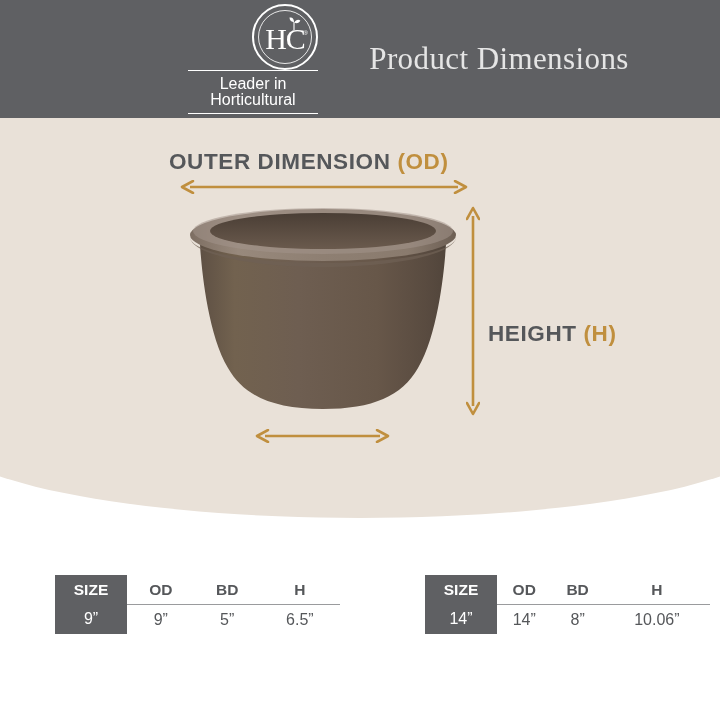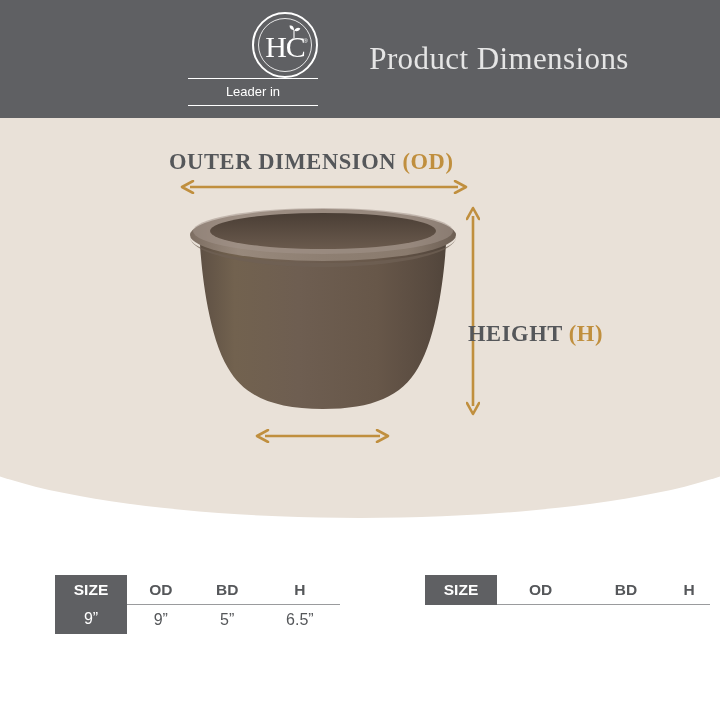"Leader in" #brand-tagline { font-size: 13px -> 16px }
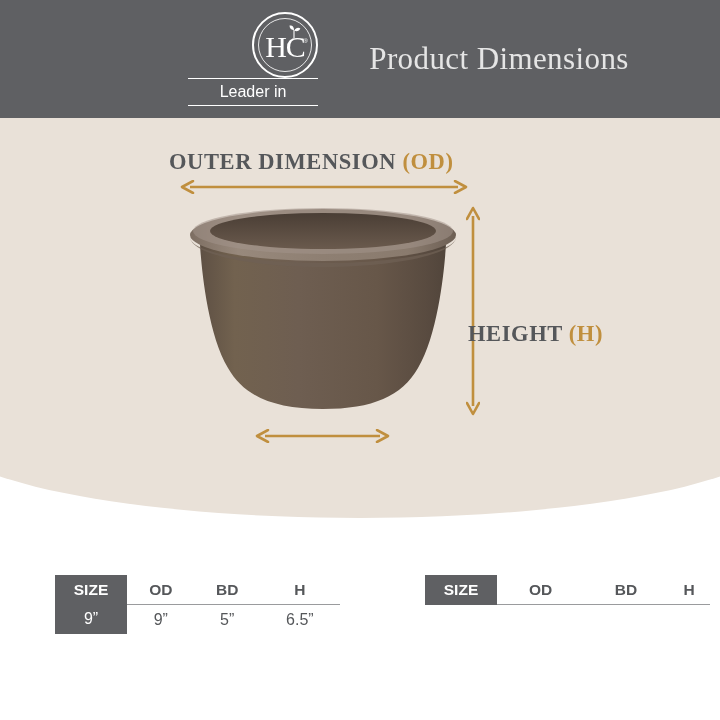"Horticultural" div { html: none -> <div>Horticultural</div> }
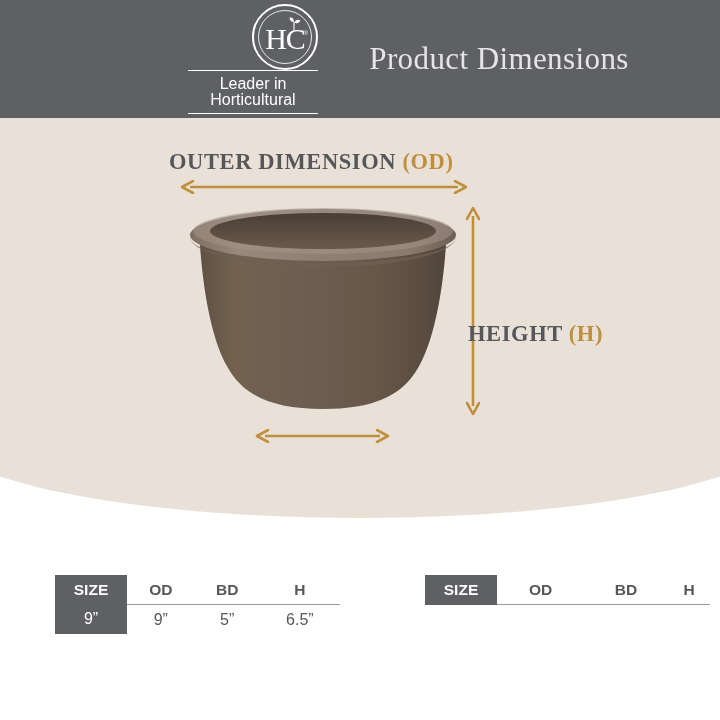"OUTER DIMENSION (OD)" #diagram-panel { font-family: Liberation Serif, serif -> none }
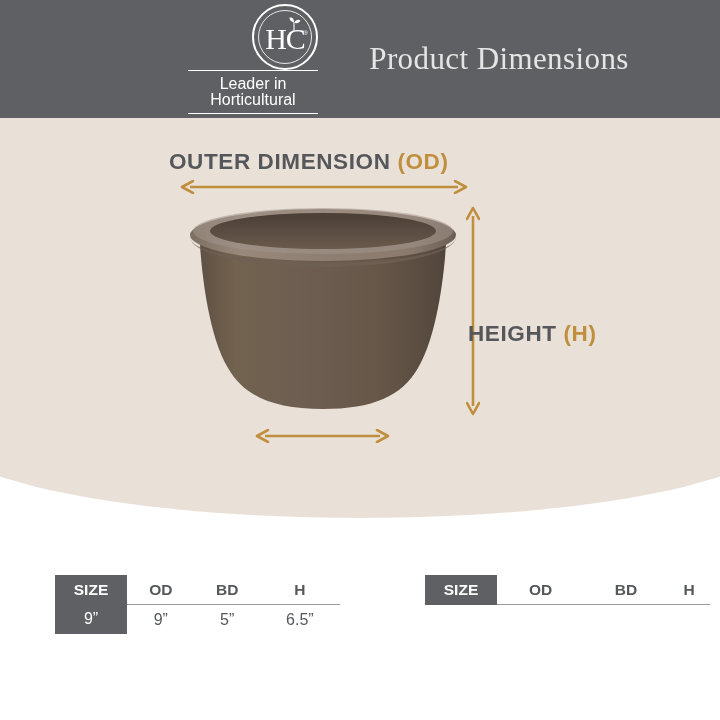"HEIGHT (H)" #label-h { left: 468px -> 488px }
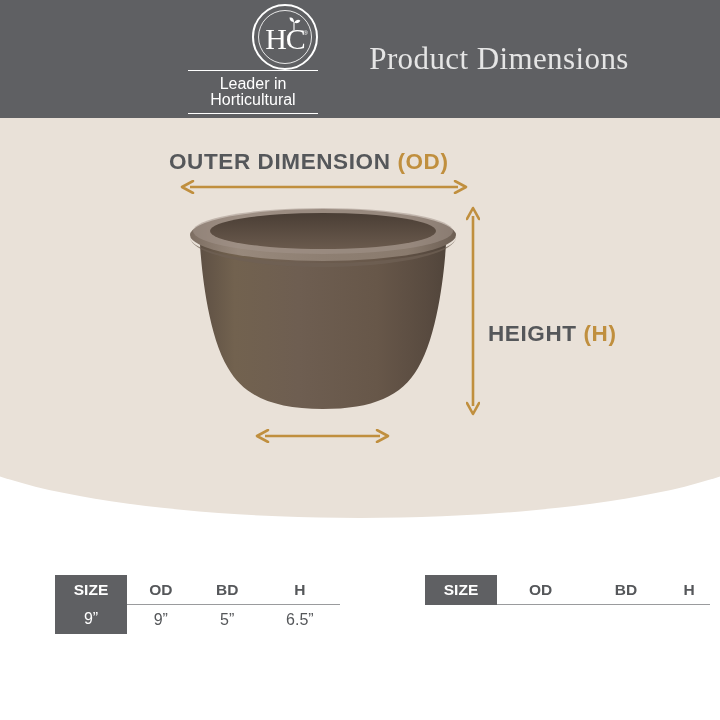"14”" tr { html: none -> <tr> <td>14”</td> <td>14”</td> <td>8”</td> <td>10.06”</td> </tr> }
